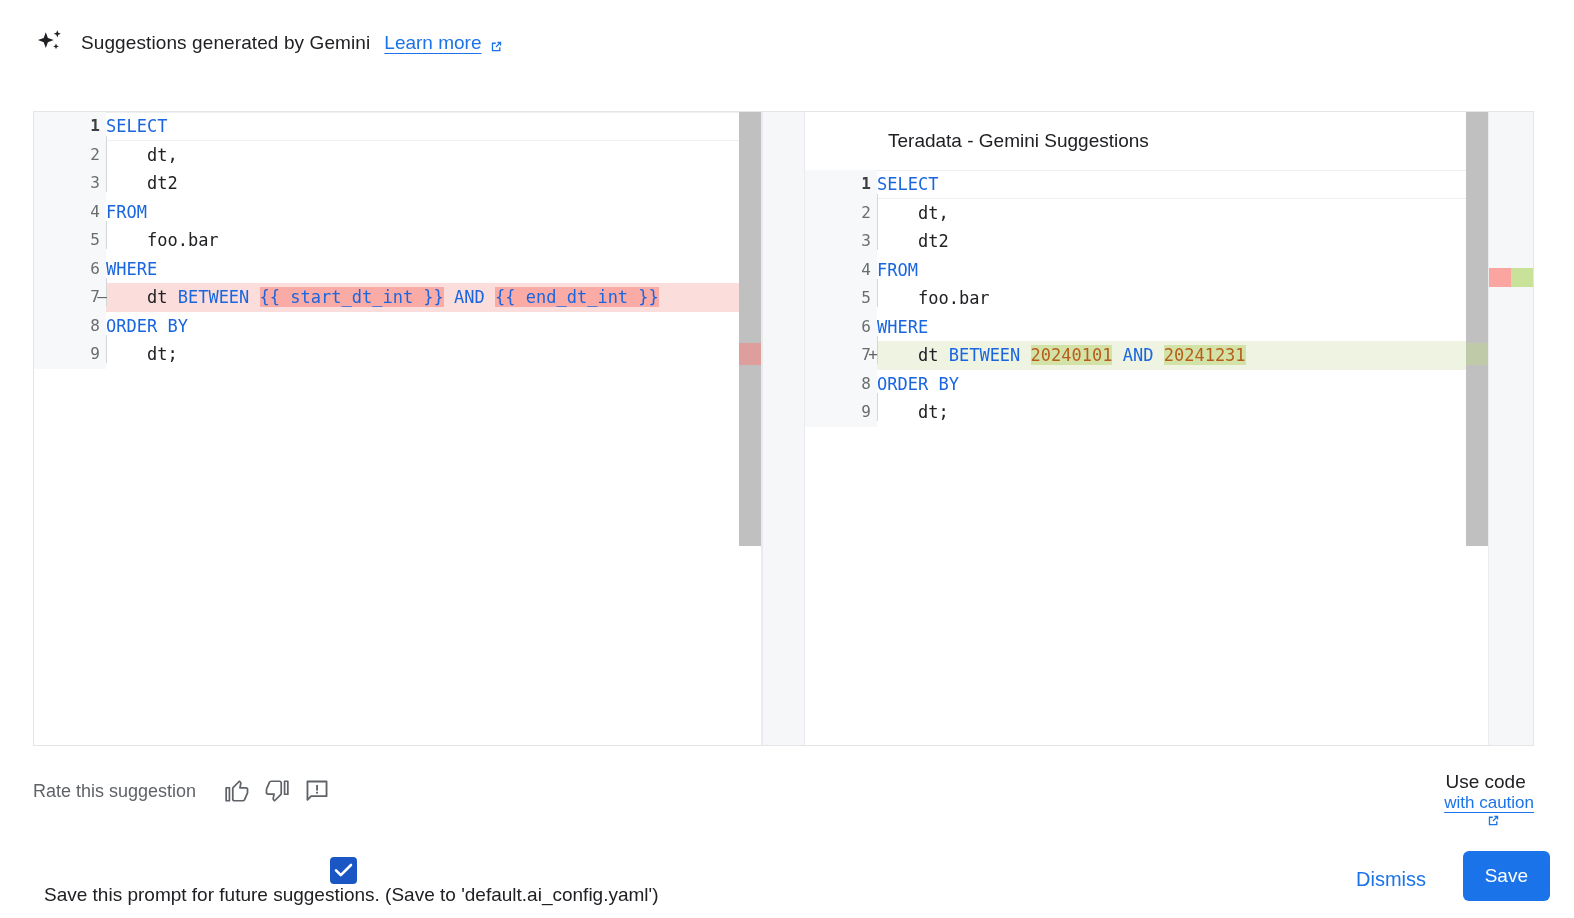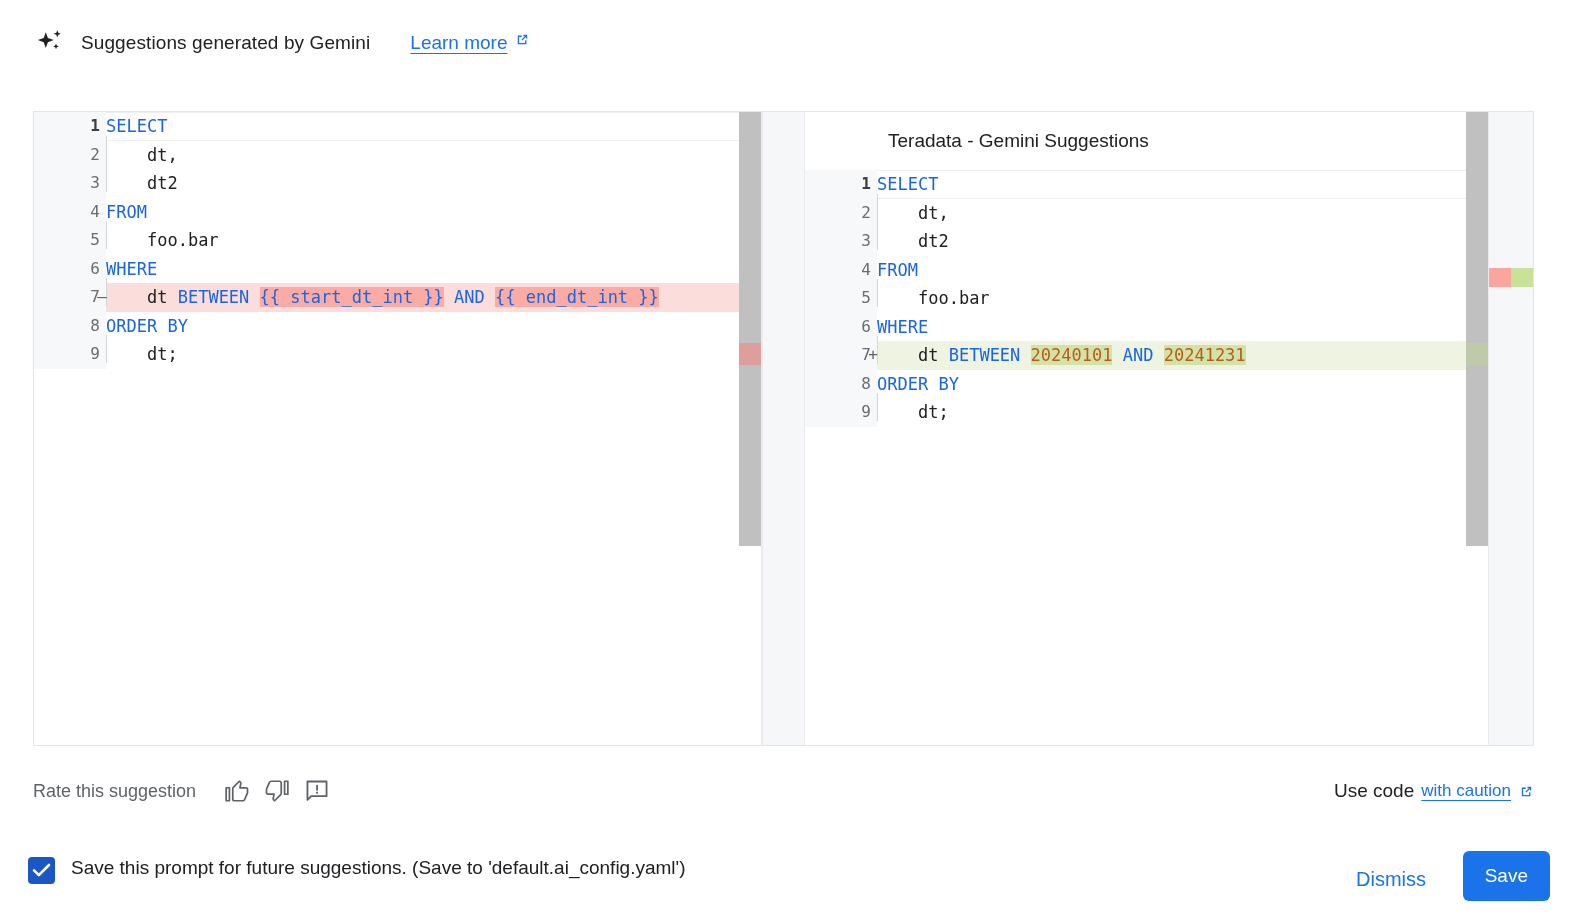"Learn more" .learn-wrap { align-items: flex-start -> flex-end; margin-left: 40px -> 14px }
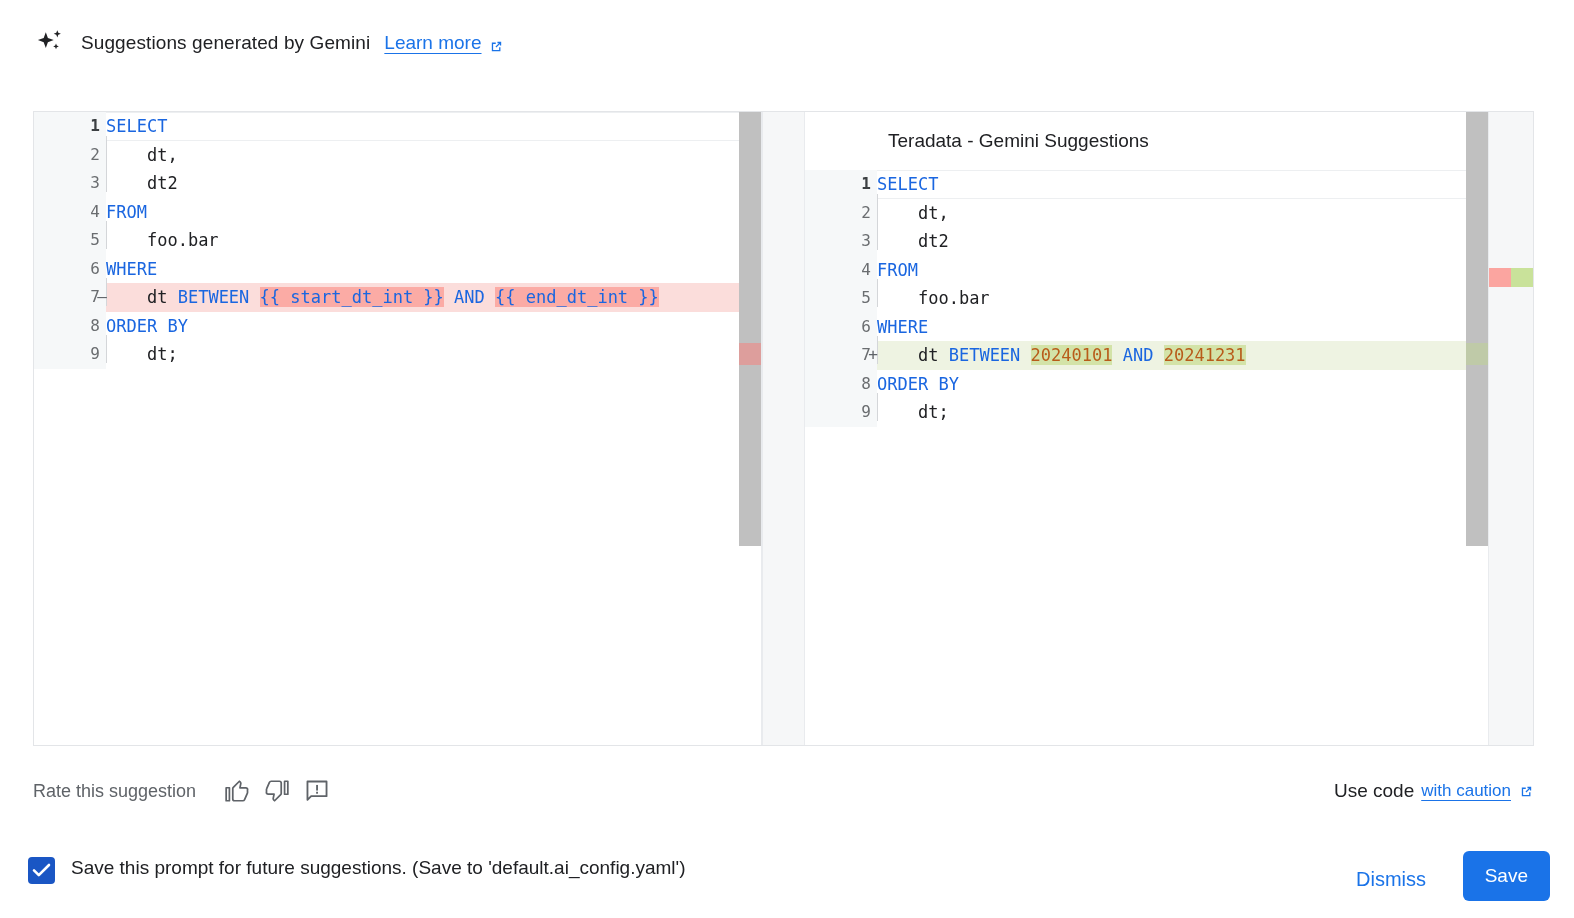"Use code" .rate-right { flex-direction: none -> column }
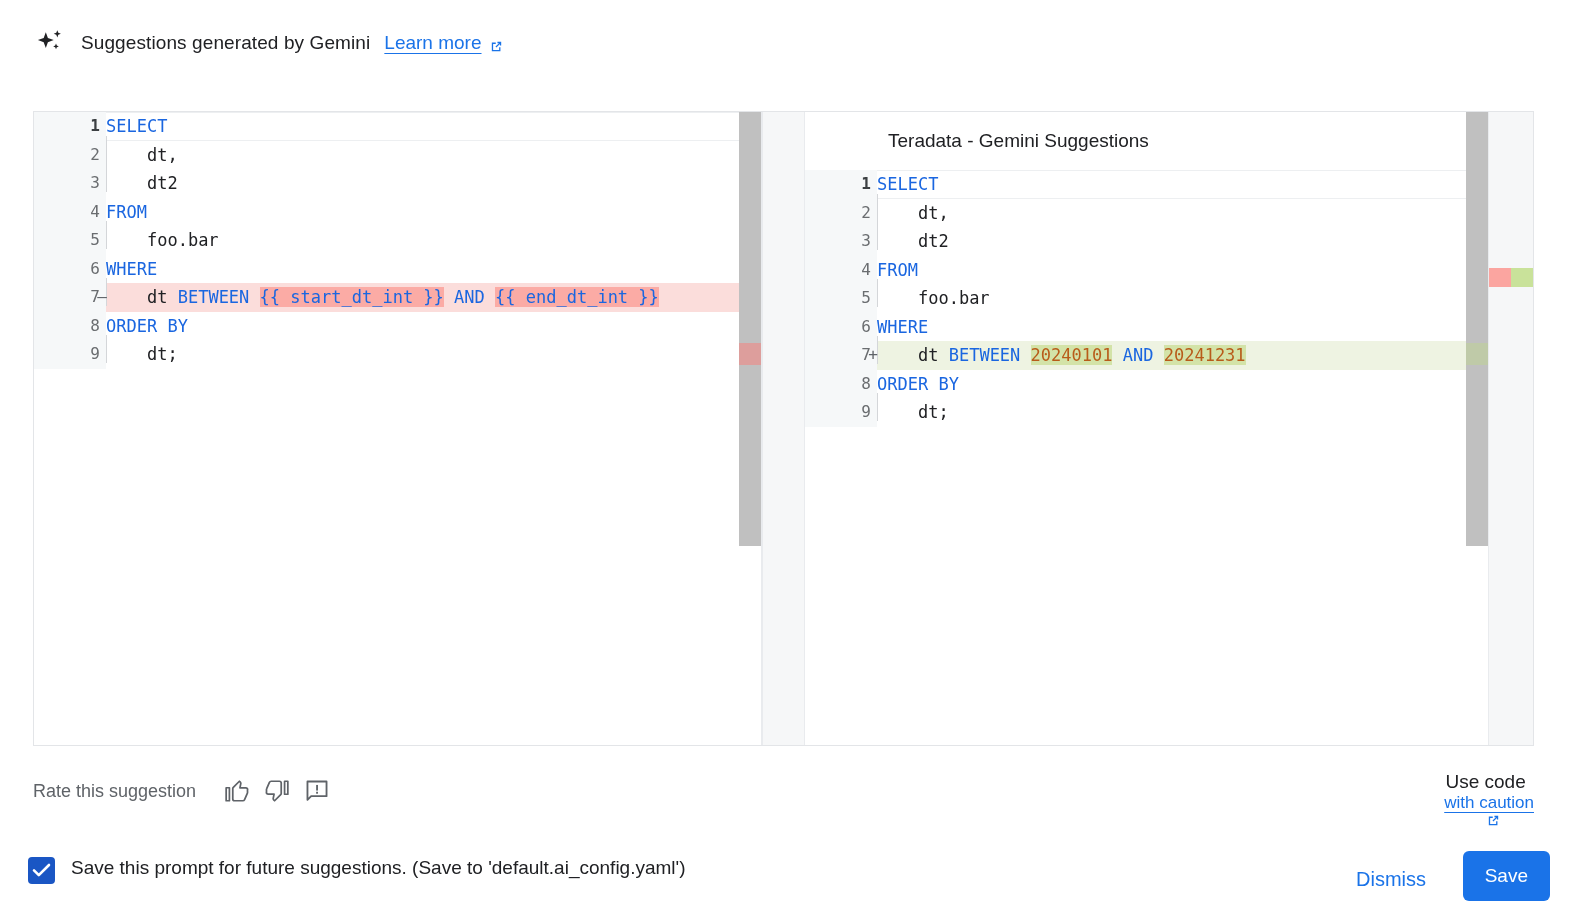"Save this prompt for future" .chk-wrap { align-items: none -> center; flex-direction: none -> column }
